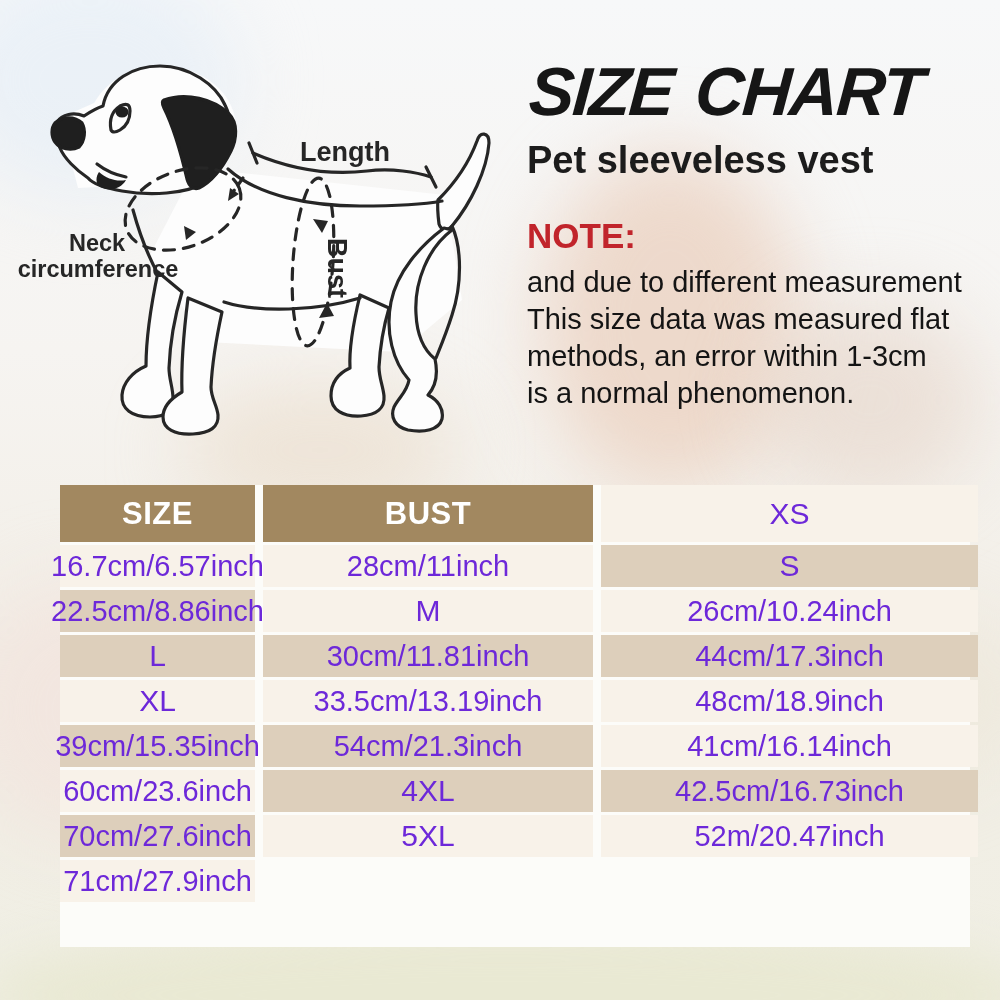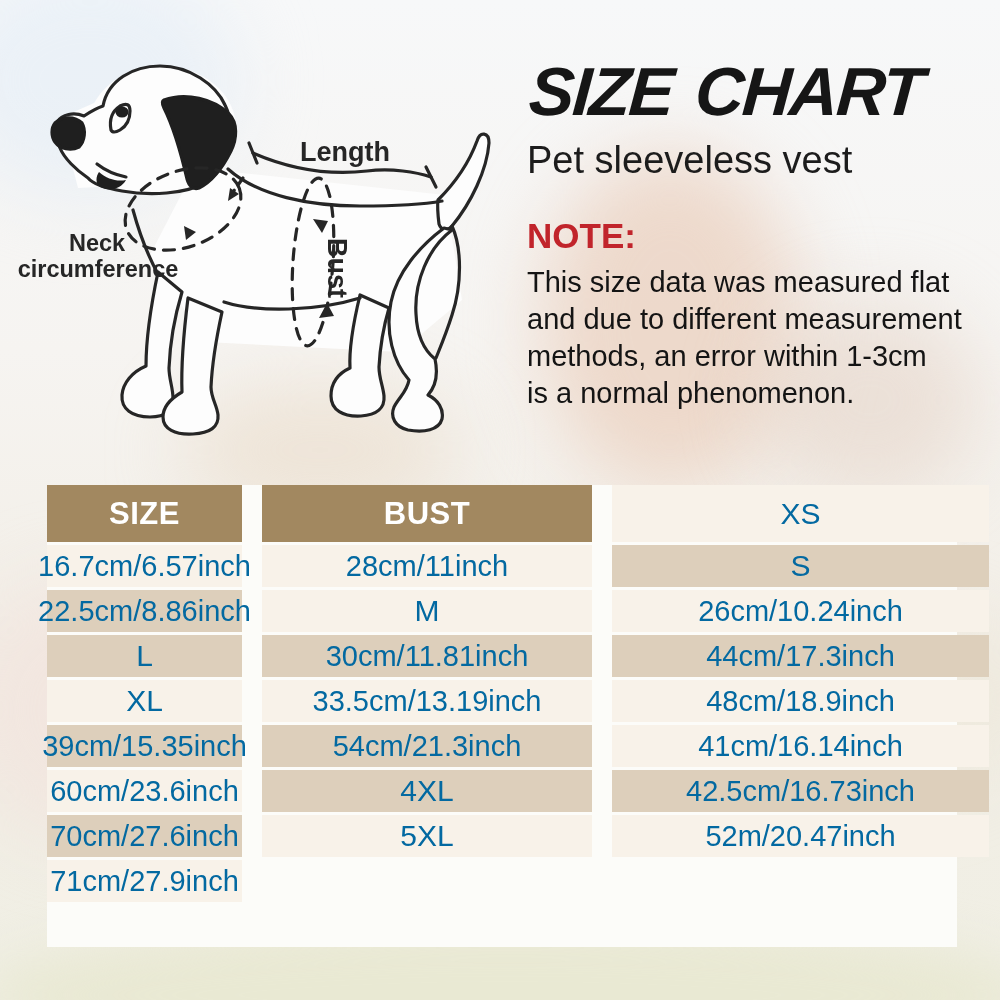"Pet sleeveless vest" .subtitle { font-weight: 400 -> 700 }
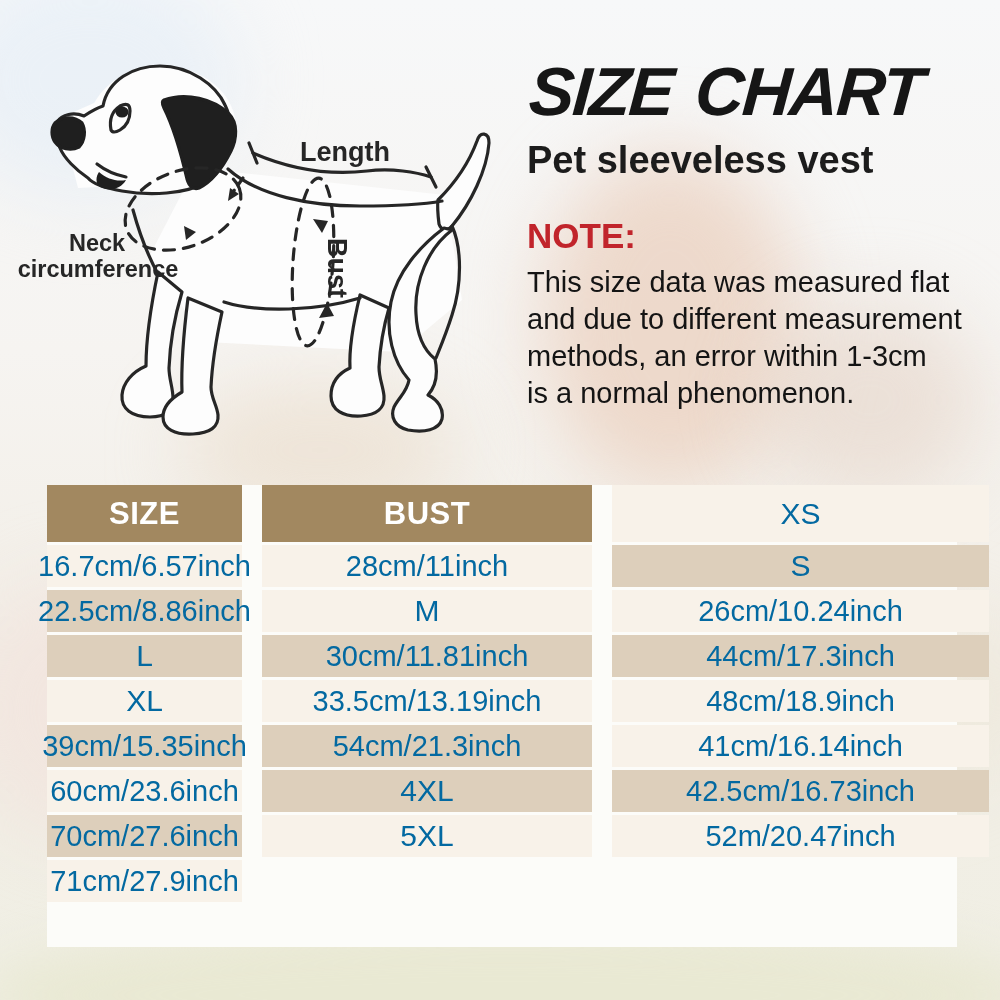"This size data was measured" div.ln { order: before "and due to different measurement" -> after "and due to different measurement" }
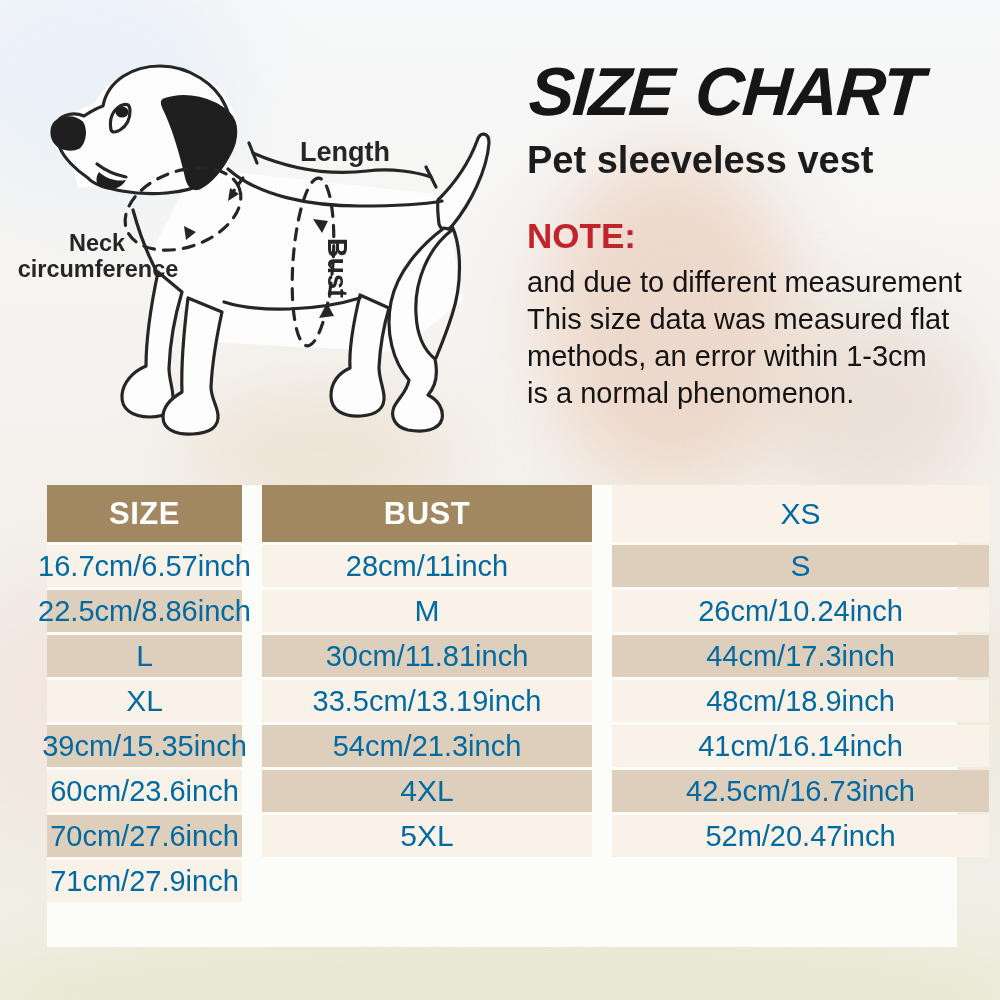"SIZE" .size-table { gap: 3px 20px -> 3px 8px; left: 47px -> 60px }
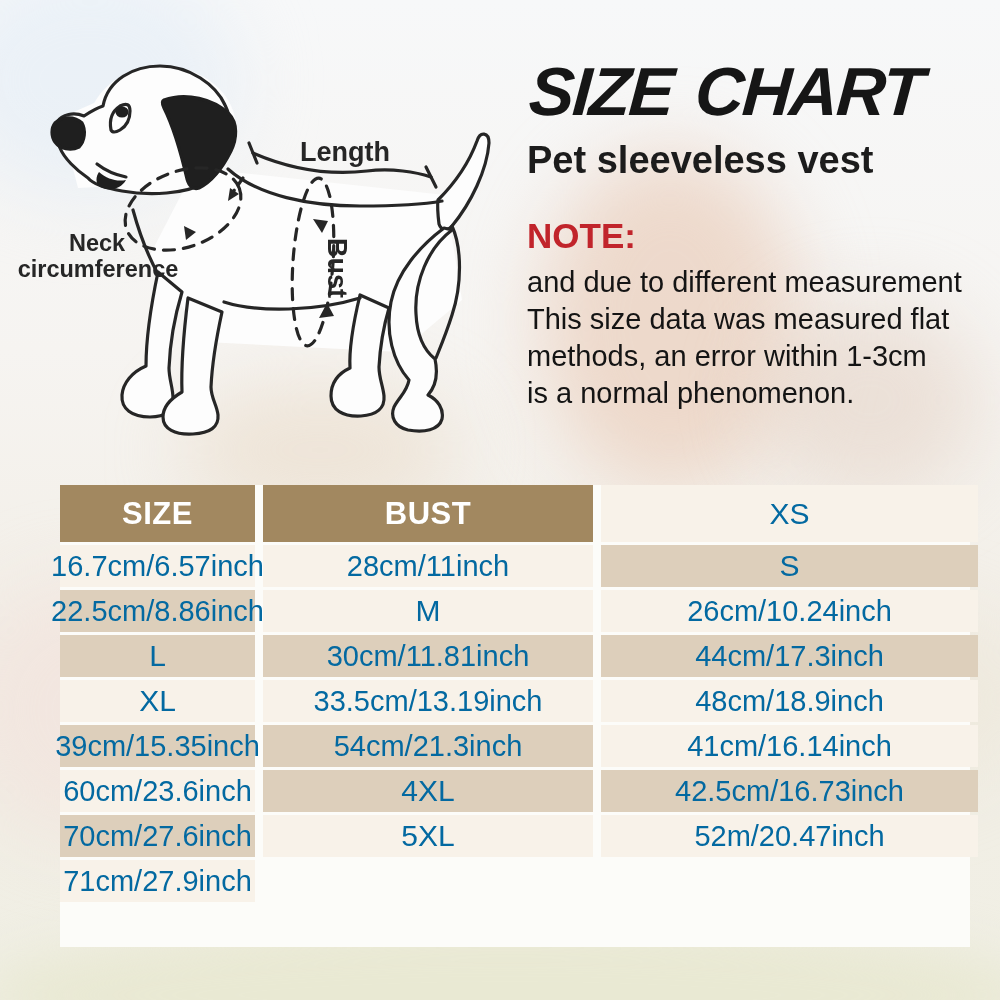"XS" .t-cell { color: #0369a1 -> #6d28d9 }
